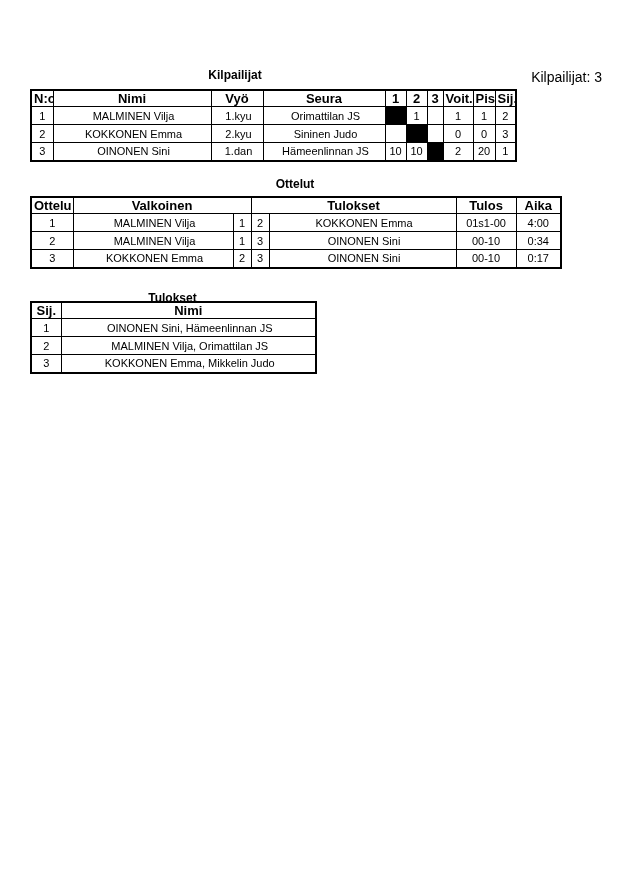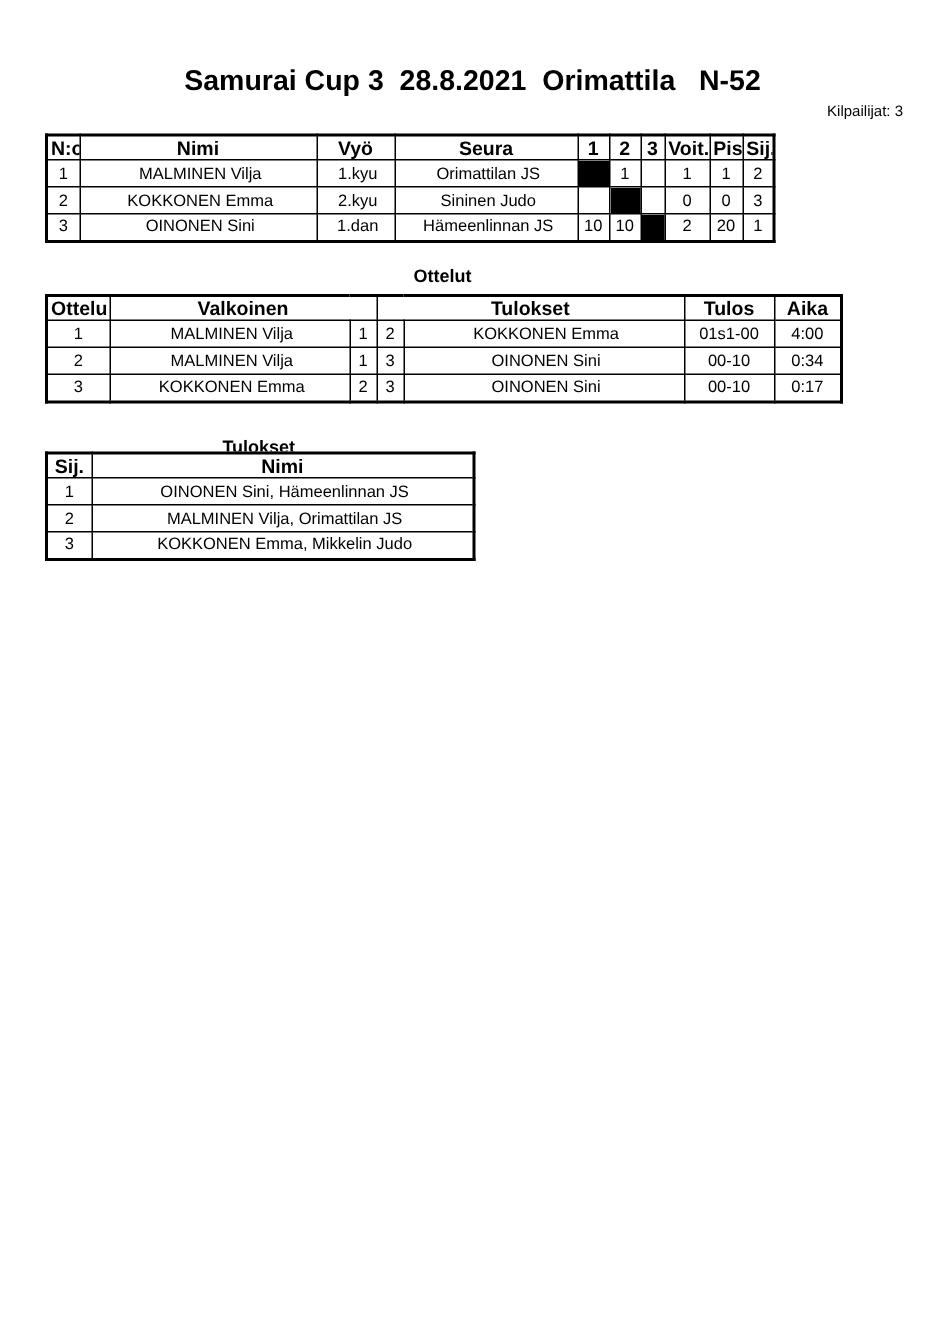"Samurai Cup 3 28.8.2021 Orimattila" div.title { html: <div>Samurai Cup 3 28.8.2021 Orimattila N-52</div> -> none }
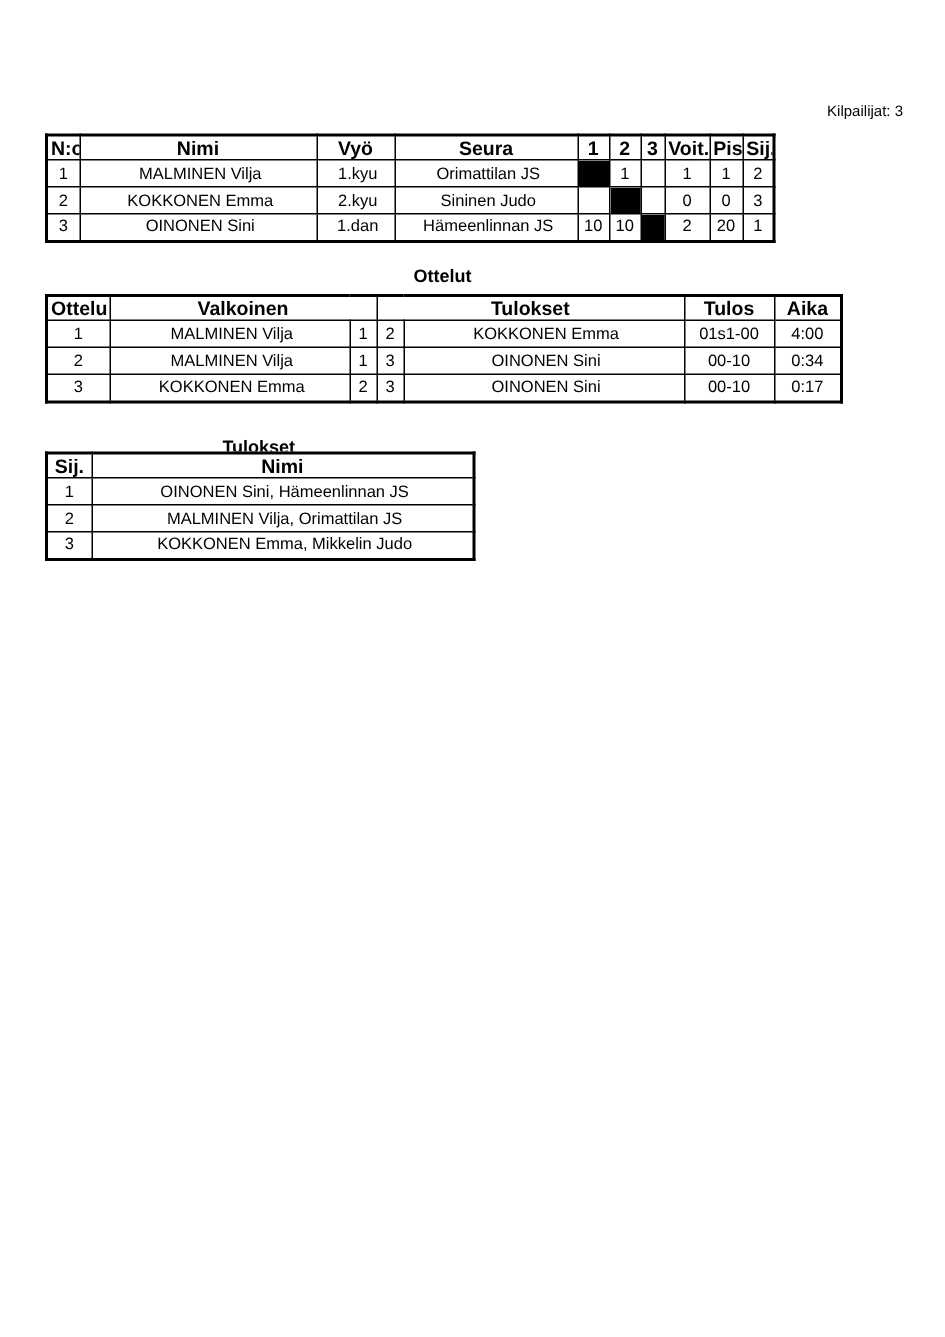"Kilpailijat" div.section-heading { html: none -> <div>Kilpailijat</div> }
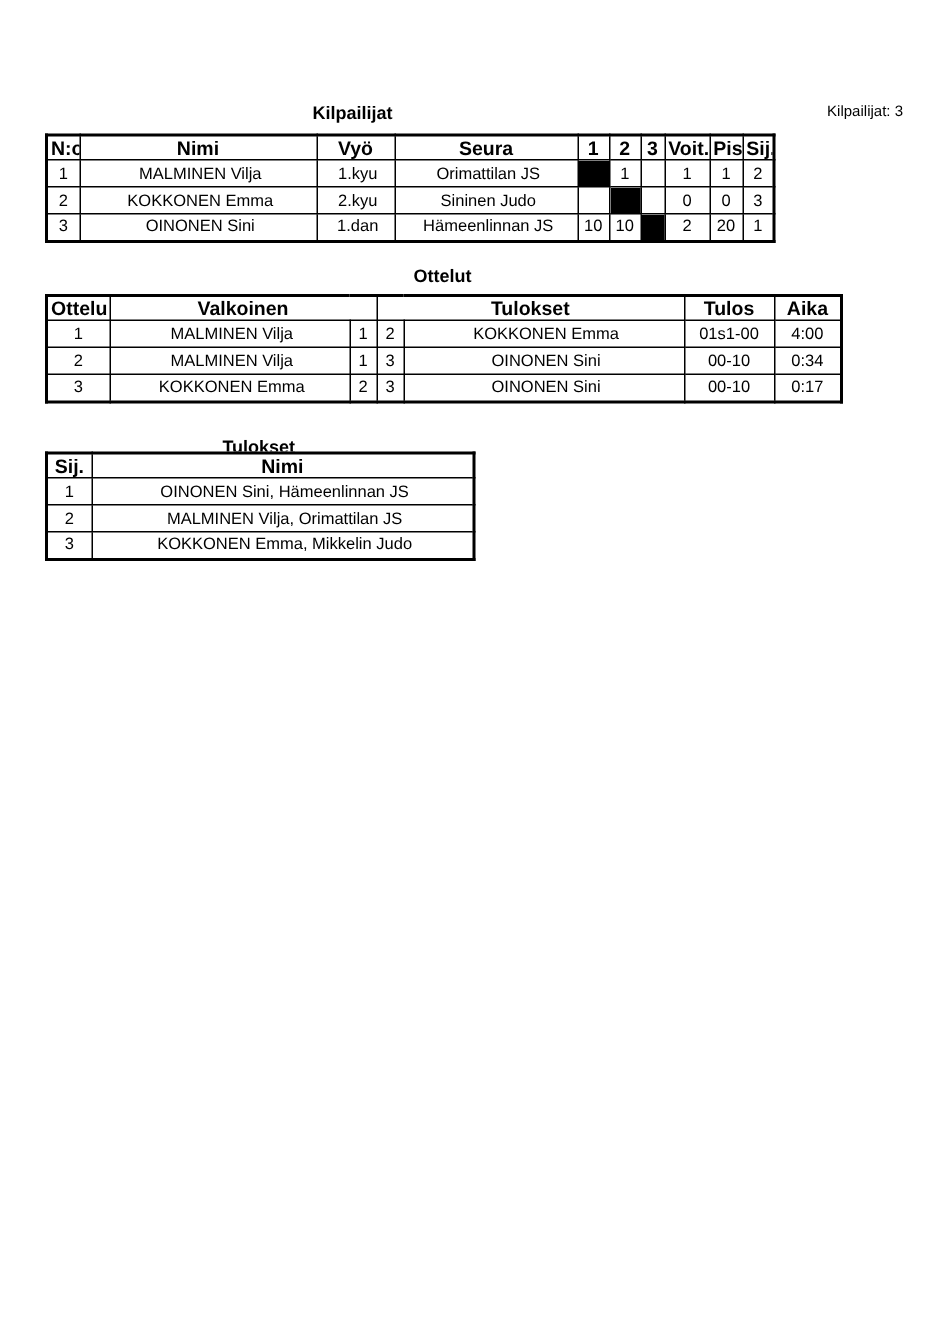"Kilpailijat: 3" .competitors-count { font-size: 10px -> 14px }
